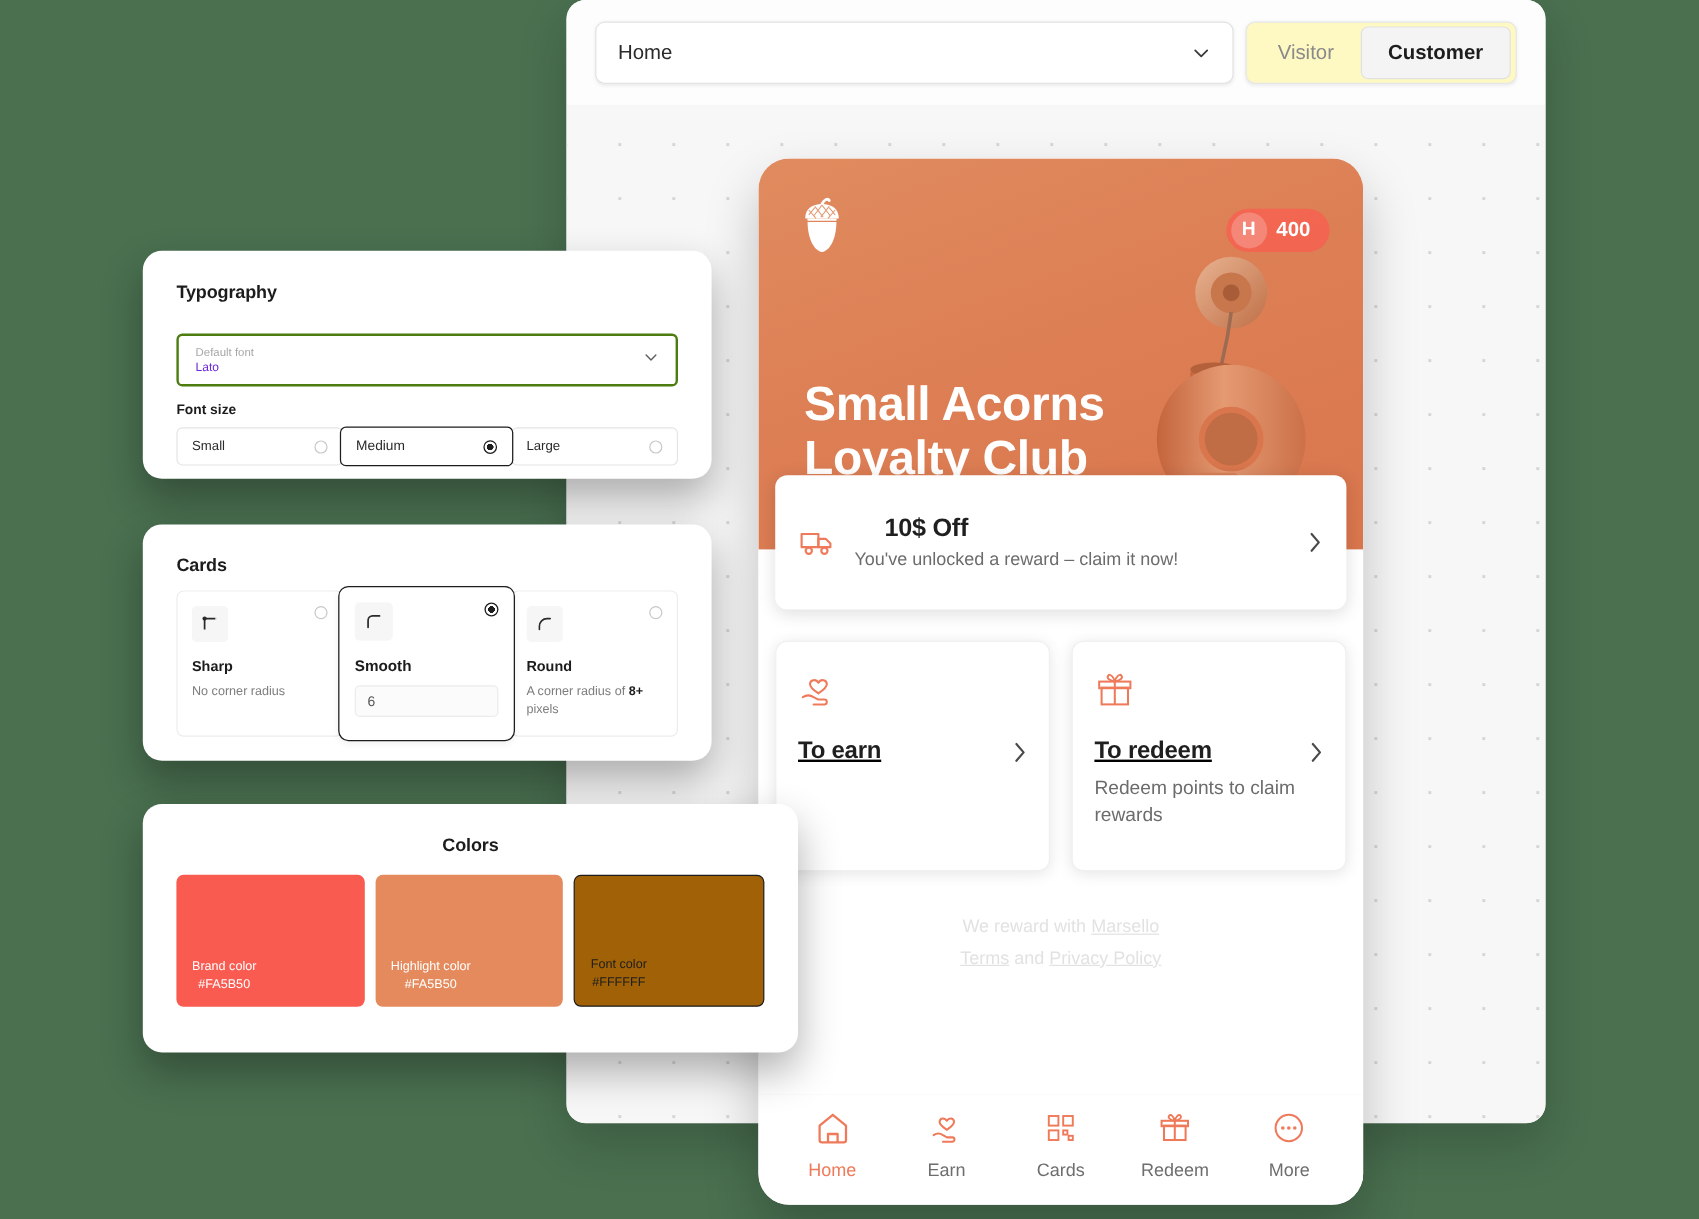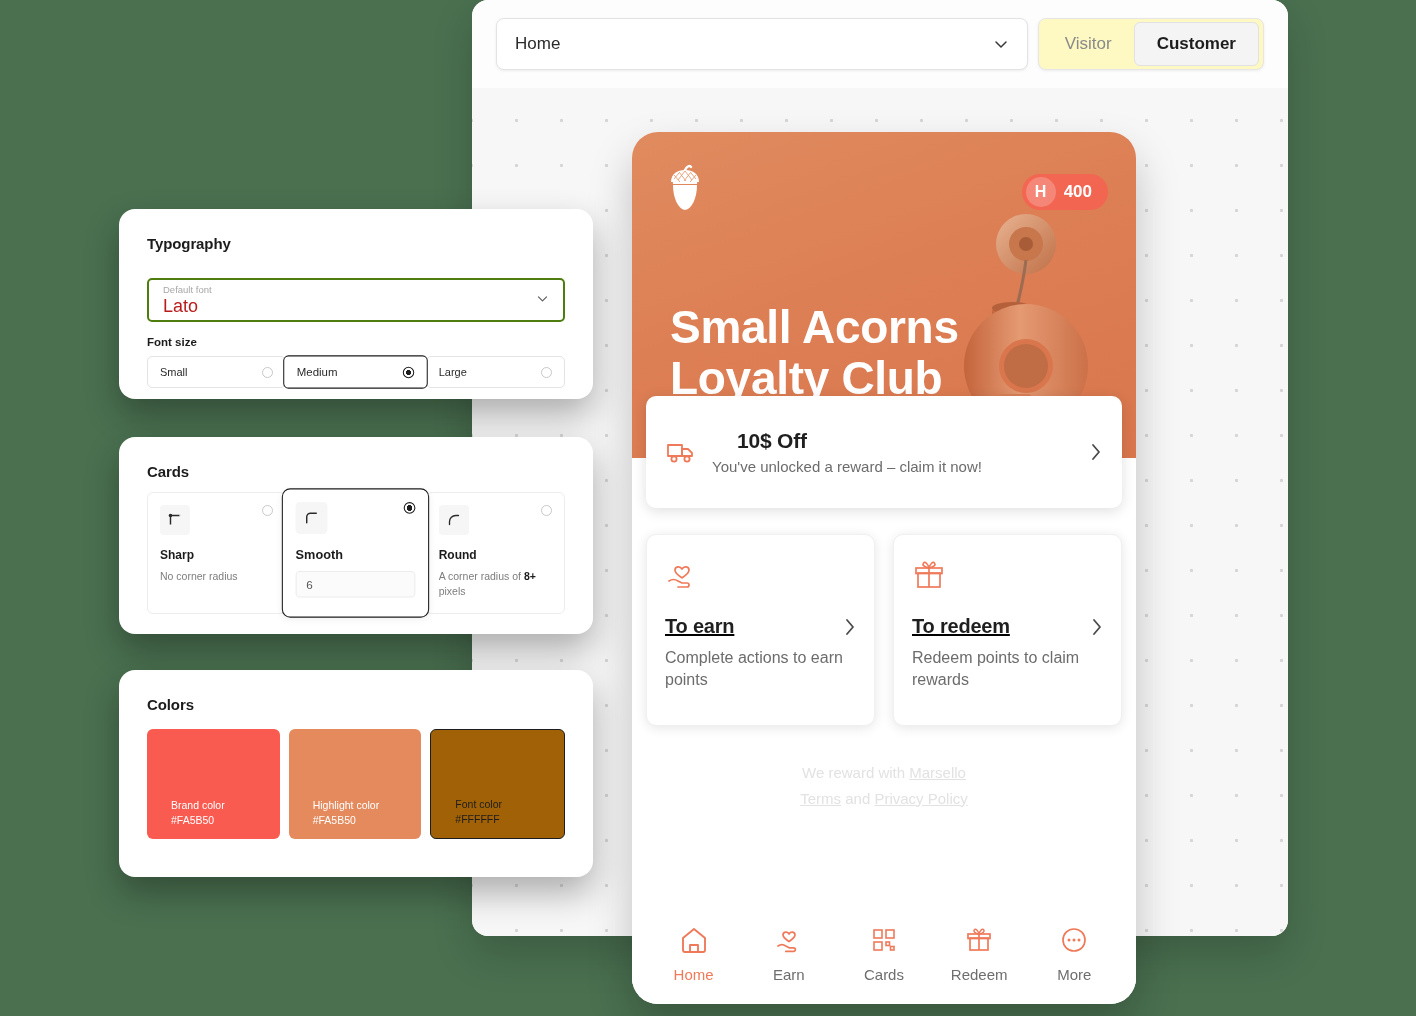"Lato" .field-value { color: #b91c1c -> #6d28d9; font-size: 18px -> 10px }
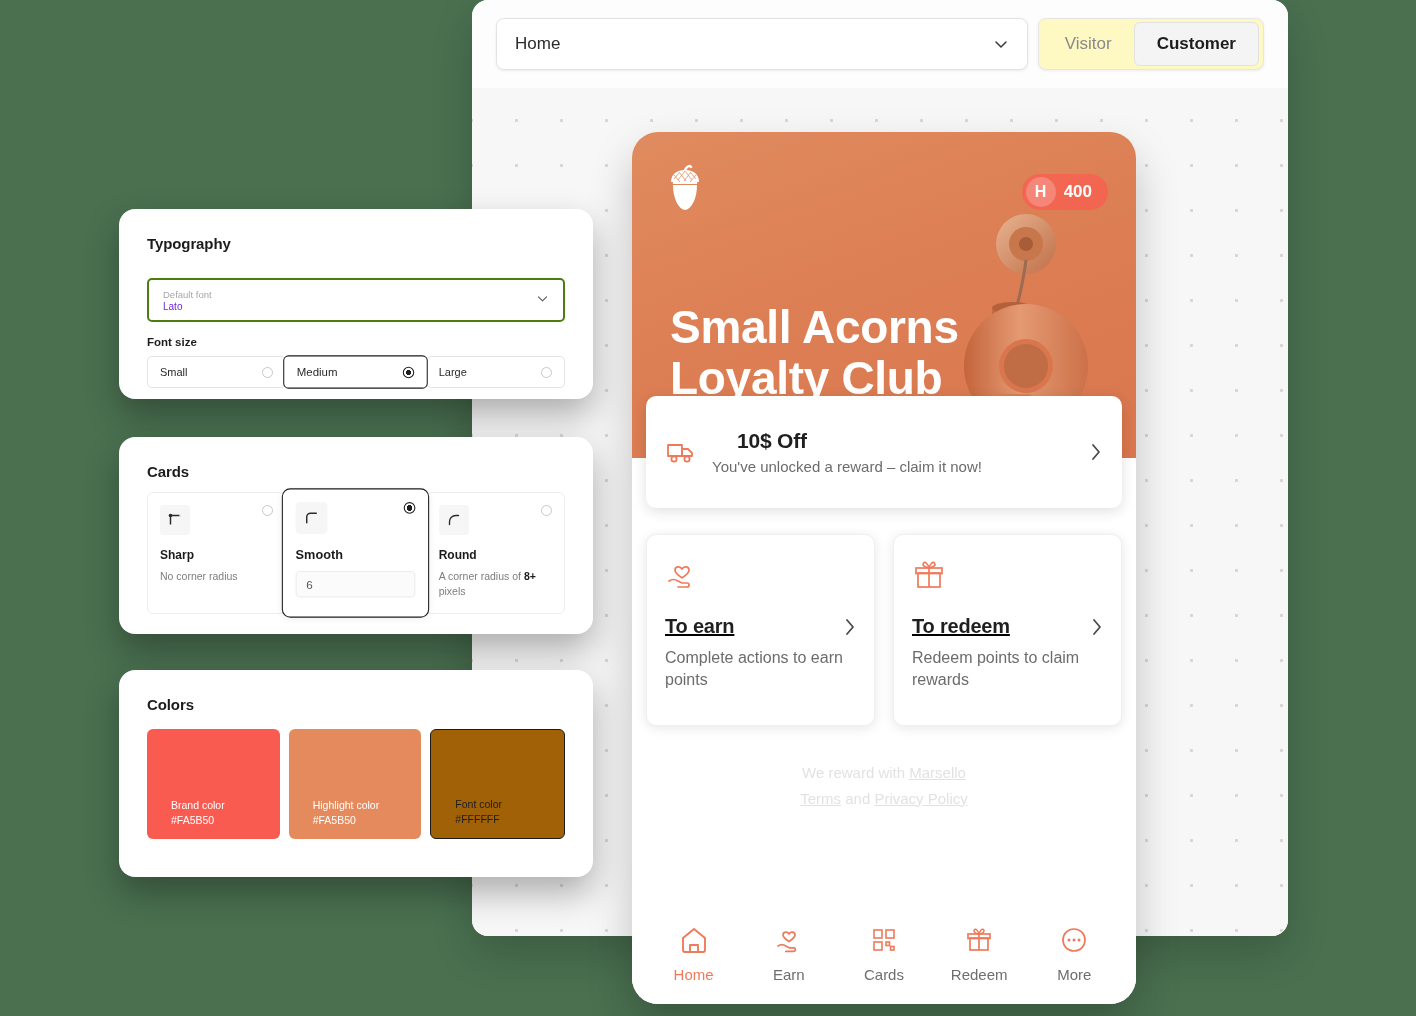"Small Acorns" .hero-title { font-size: 46px -> 40px }
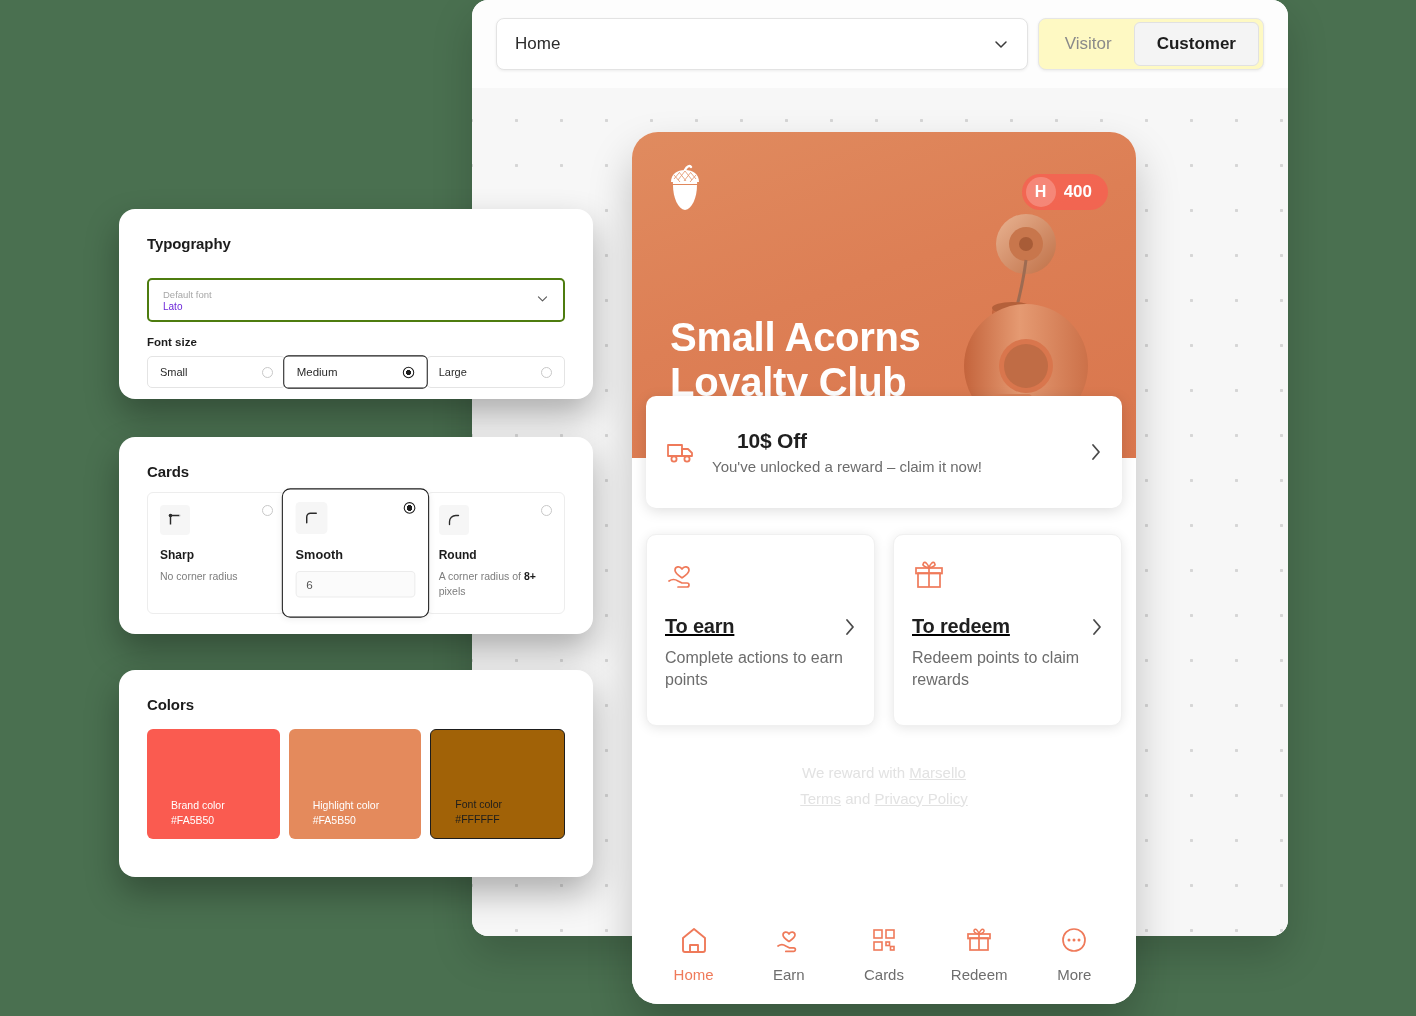"Complete actions to earn points" div.duo-sub { html: <div>Complete actions to earn points</div> -> none }
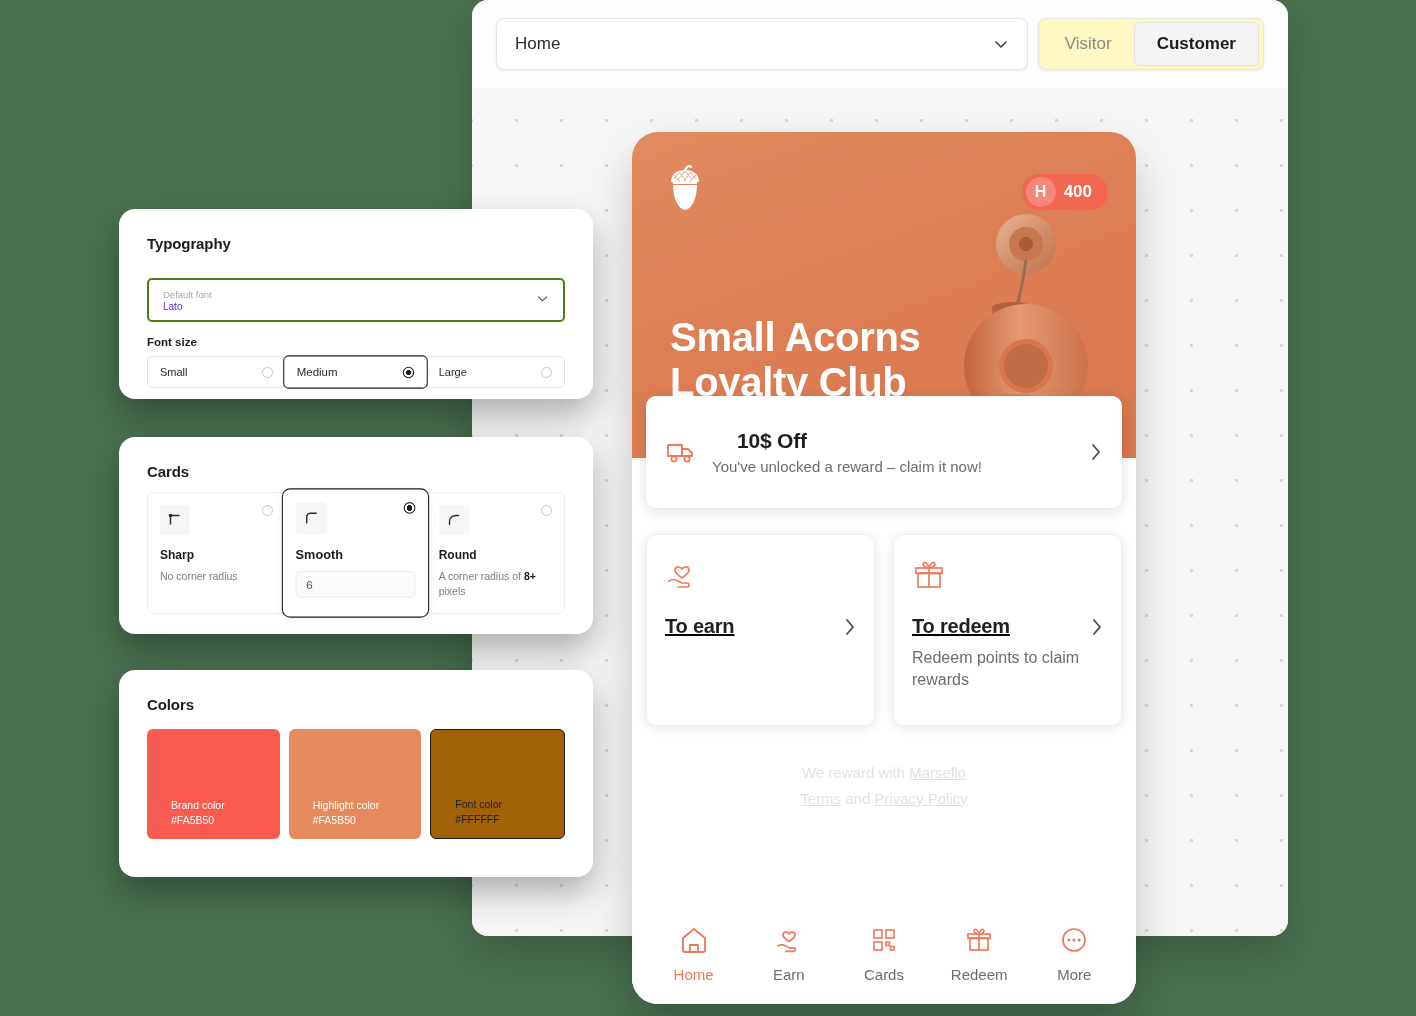"Colors" #panel-colors { text-align: none -> center; width: 474px -> 546px }
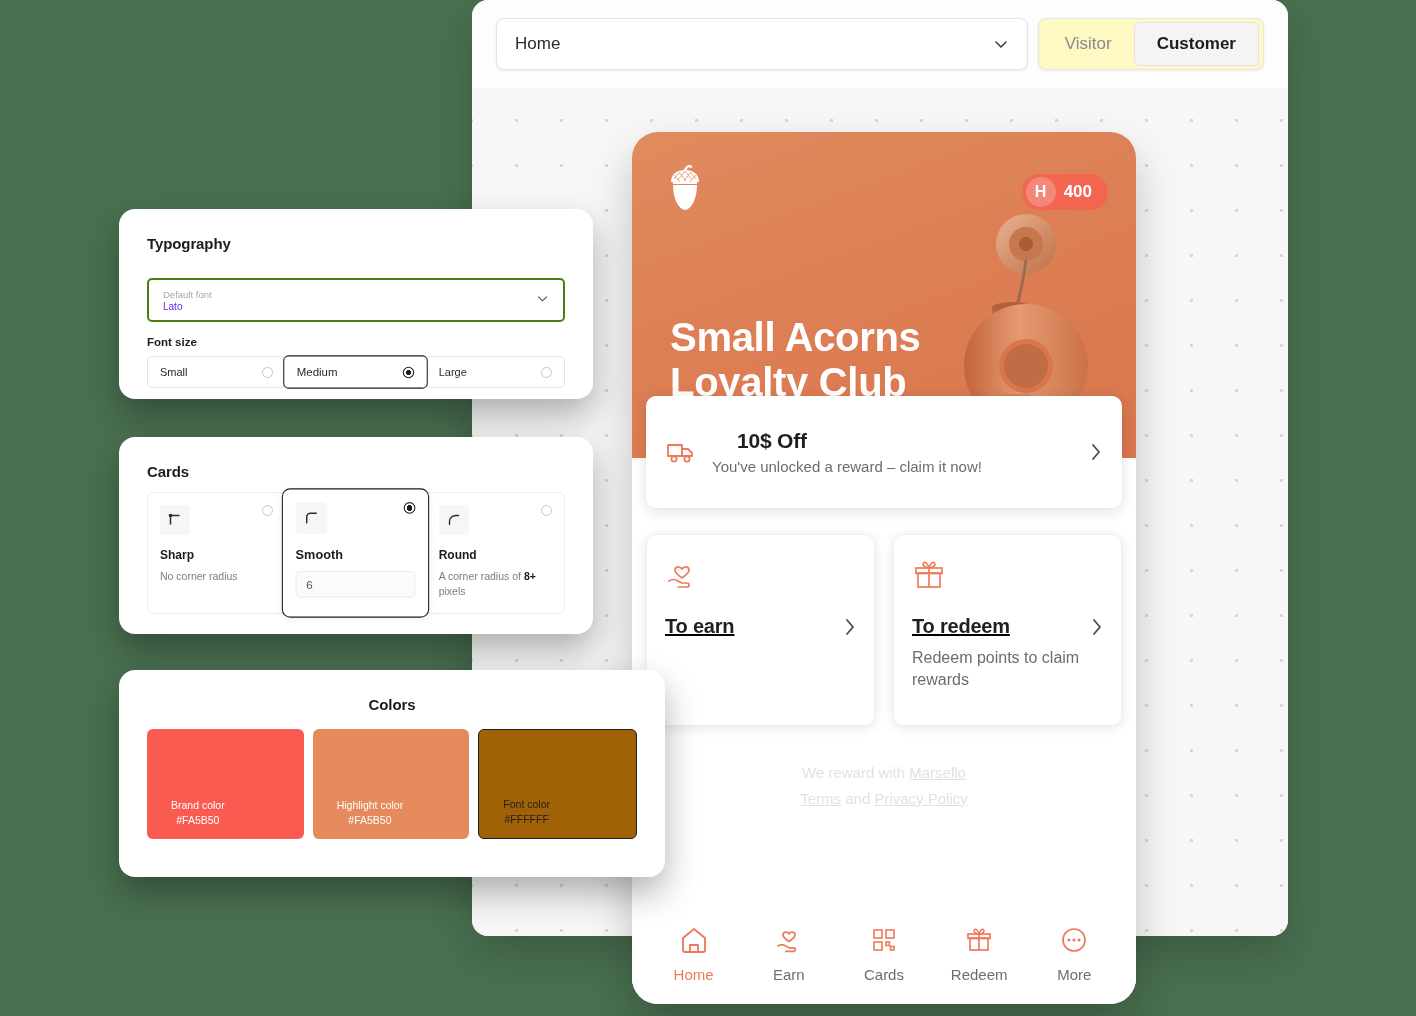"Brand color" .sw-text { left: 24px -> 13px }
